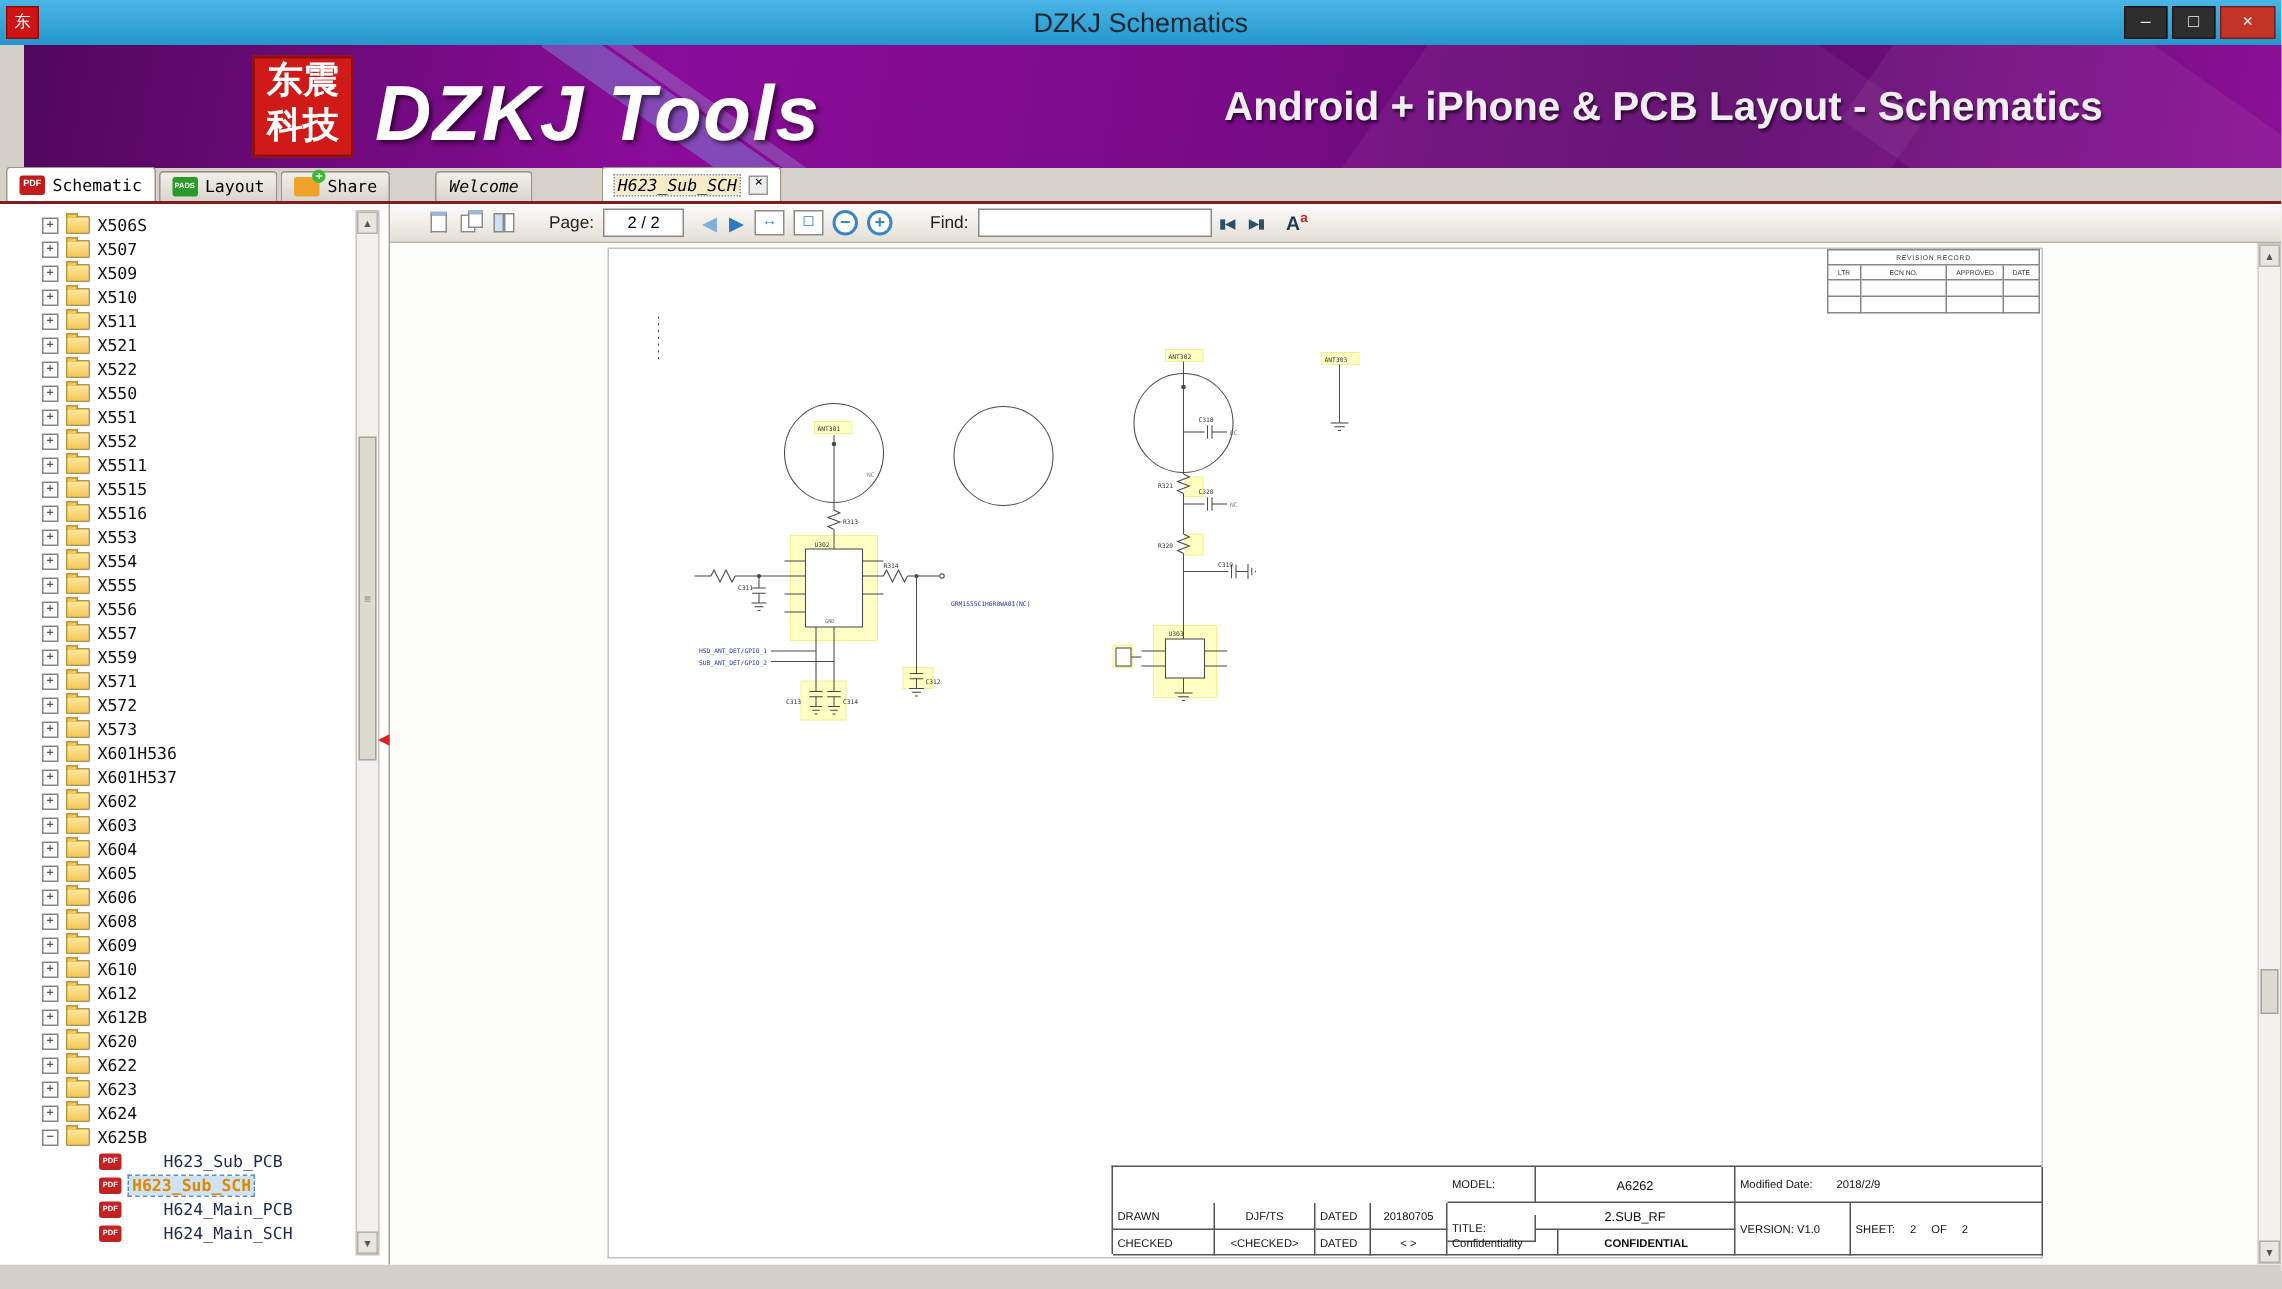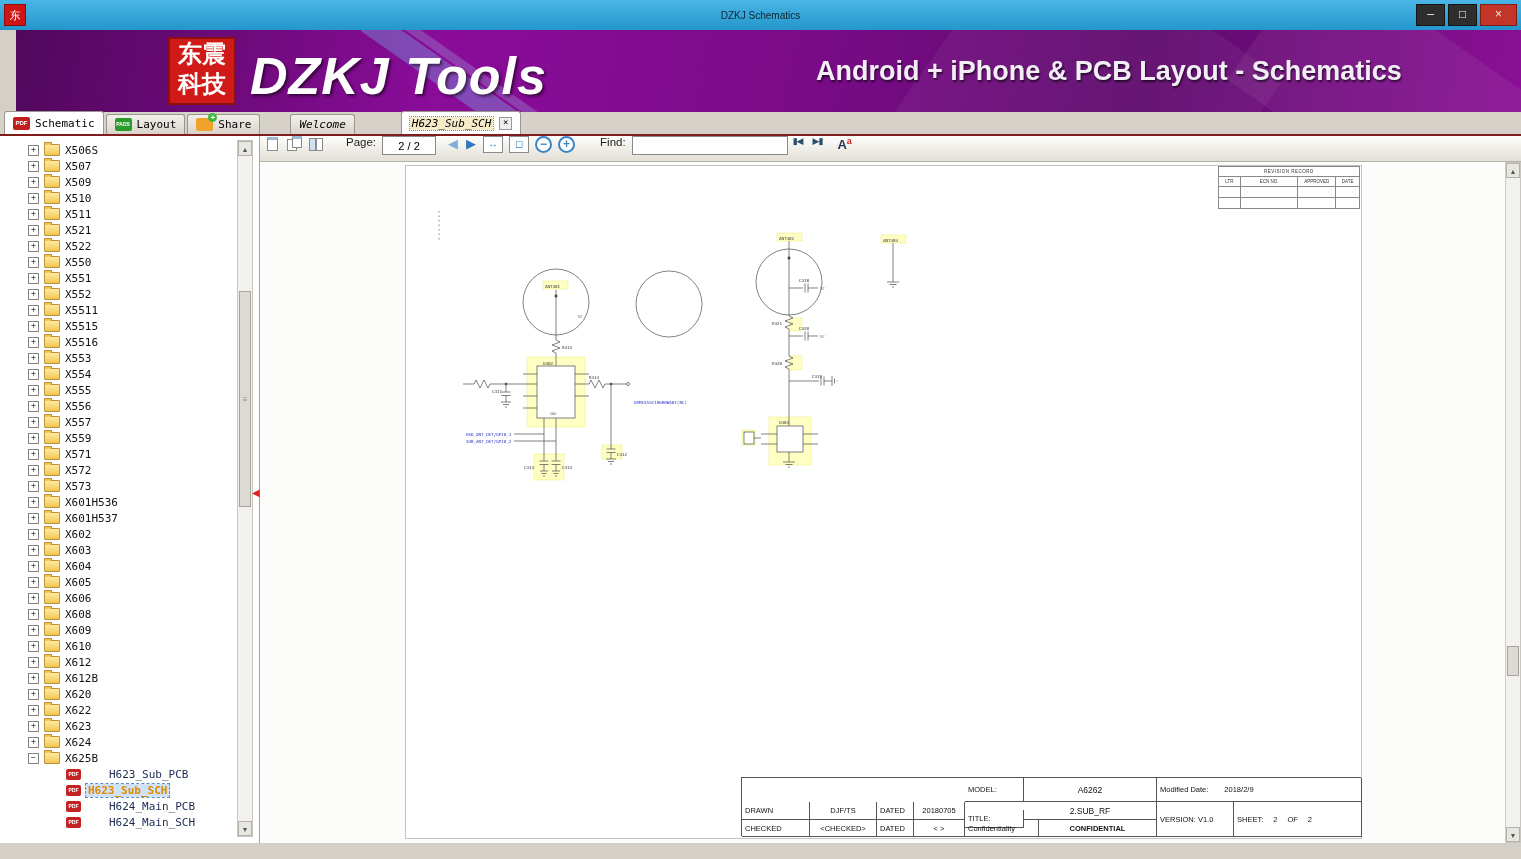"DZKJ Schematics" .wtitle { font-size: 10px -> 18px }
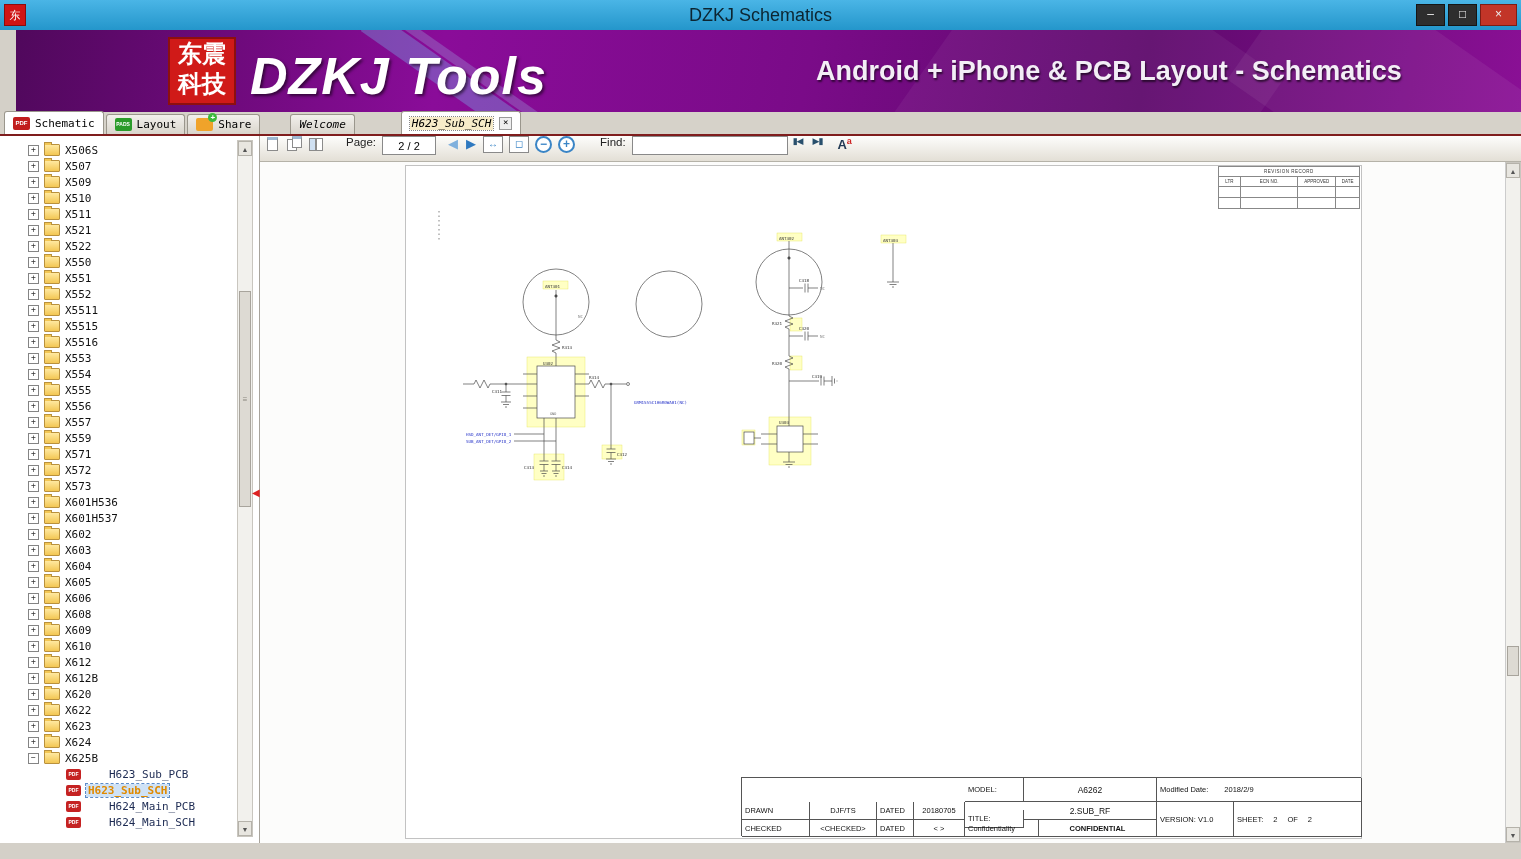"Page:" .toolbar { align-items: none -> center; padding-left: 4px -> 24px }
